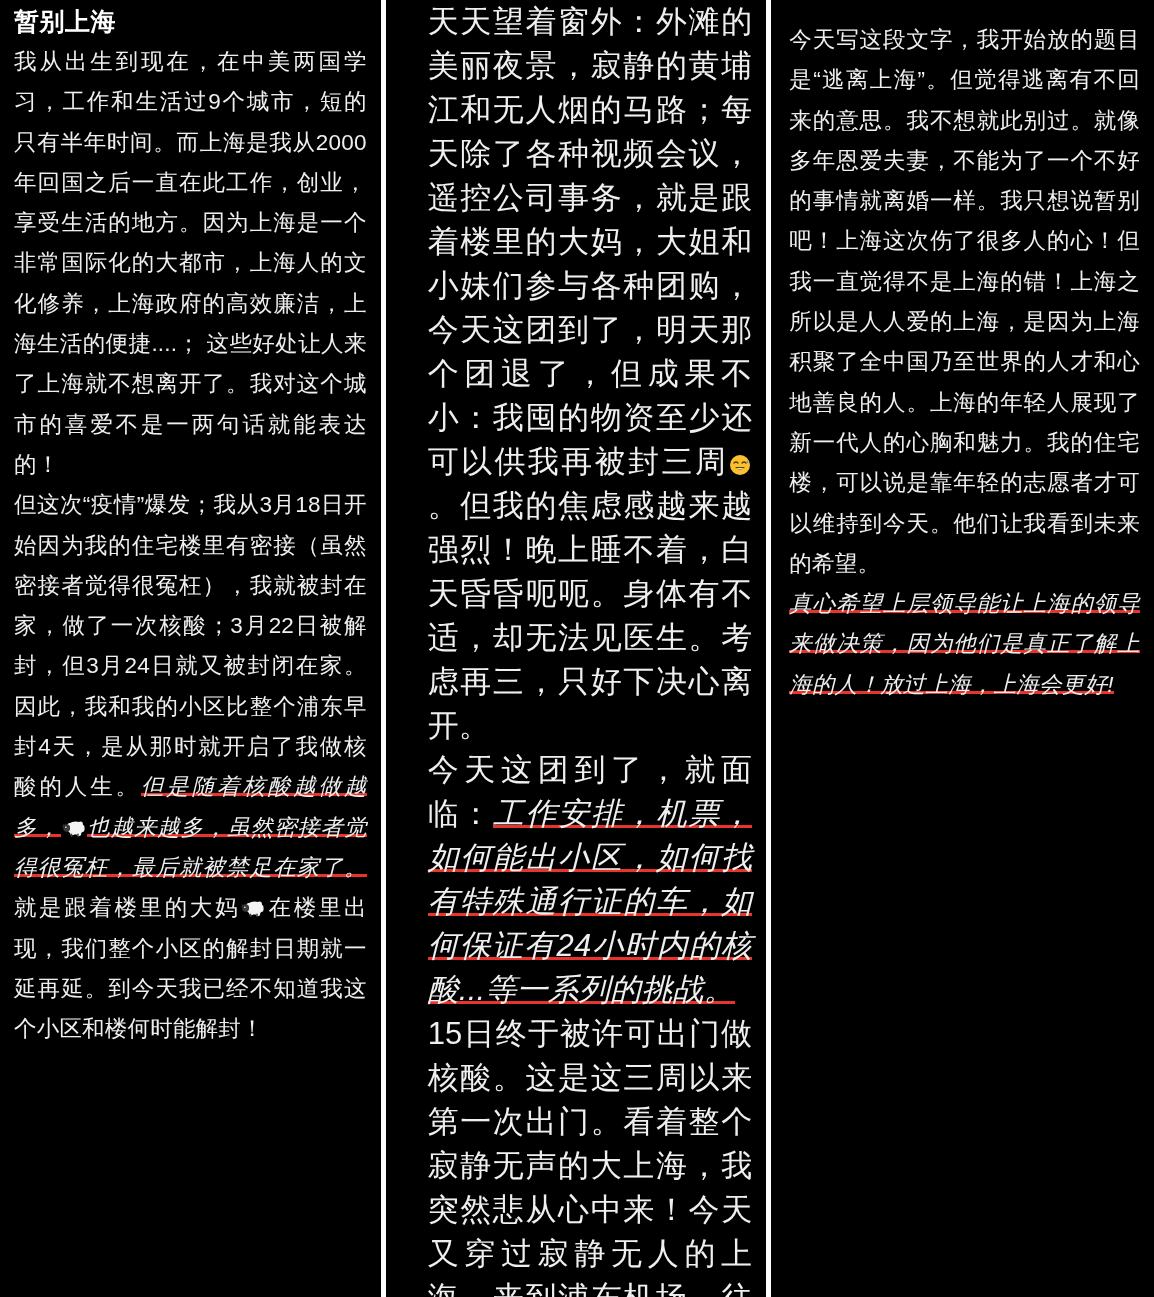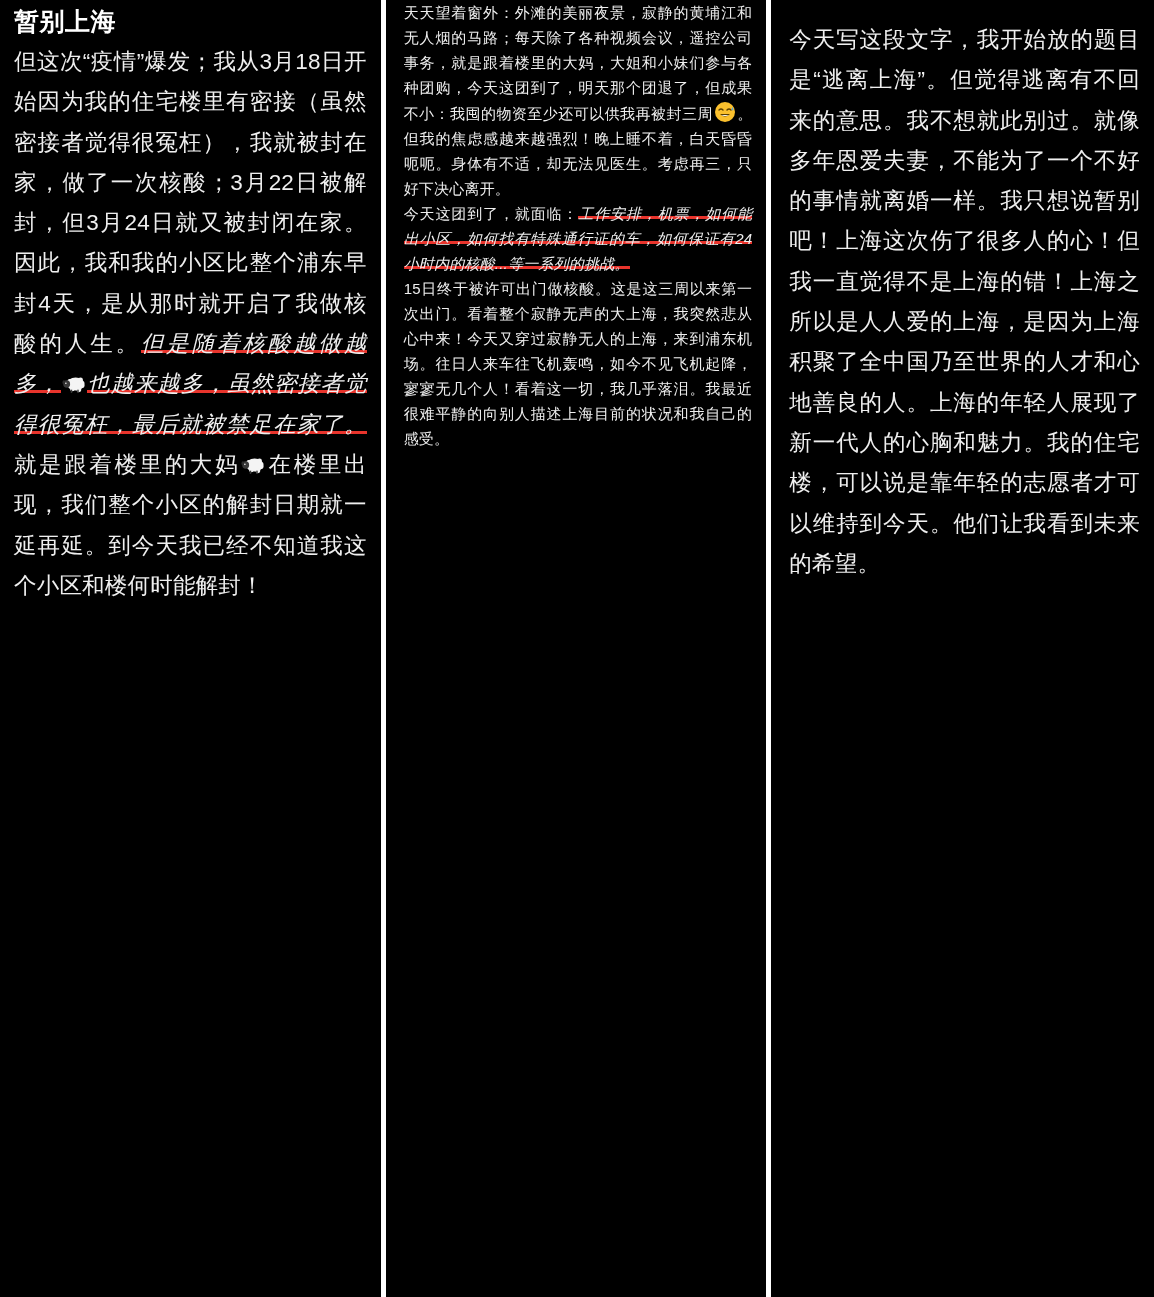"天天望着窗外：外滩的美丽夜景，寂静的黄埔江和无人烟的马路；每天除了各种视频会议，" .col-2 p.para { font-size: 15px -> 31px; line-height: 25px -> 44px; margin-left: none -> 24px }
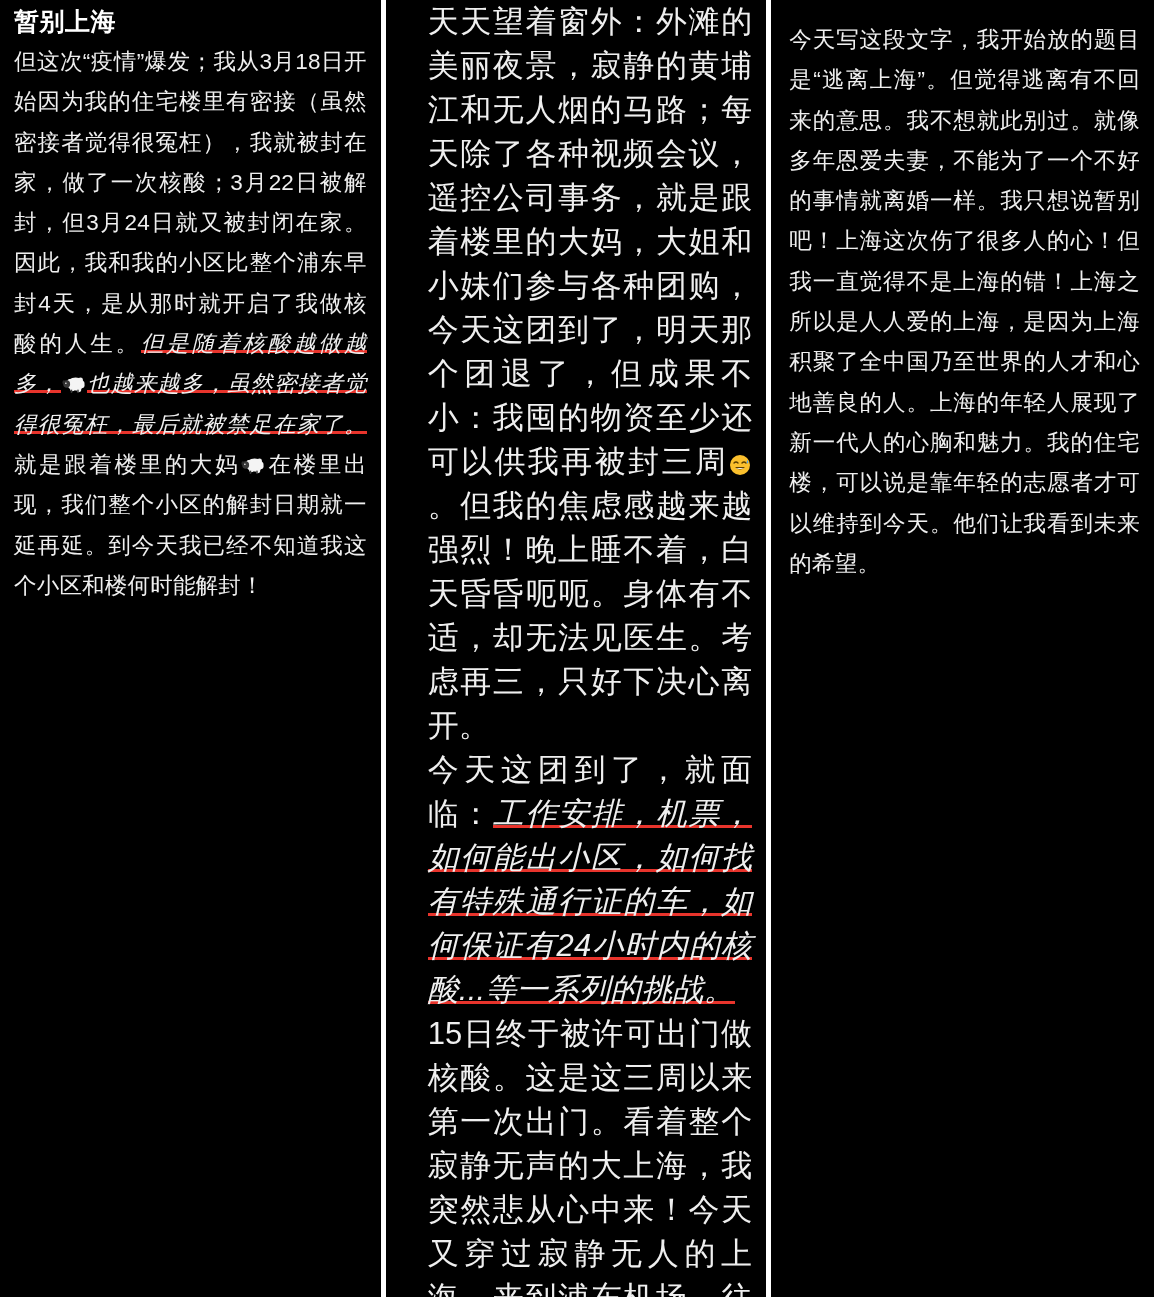"我从出生到现在，在中美两国学习，工作和生活过9个城市，短的只有半年时间。而上海是" p.para { html: none -> <p><span>我从出生到现在，在中美两国学习，工作和生活过9个城市，短的只有半年时间。而上海是我从2000年回国之后一直在此工作，创业，享受生活的地方。因为上海是一个非常国际化的大都市，上海人的文化修养，上海政府的高效廉洁，上海生活的便捷....； 这些好处让人来了上海就不想离开了。我对这个城市的喜爱不是一两句话就能表达的！</span></p> }
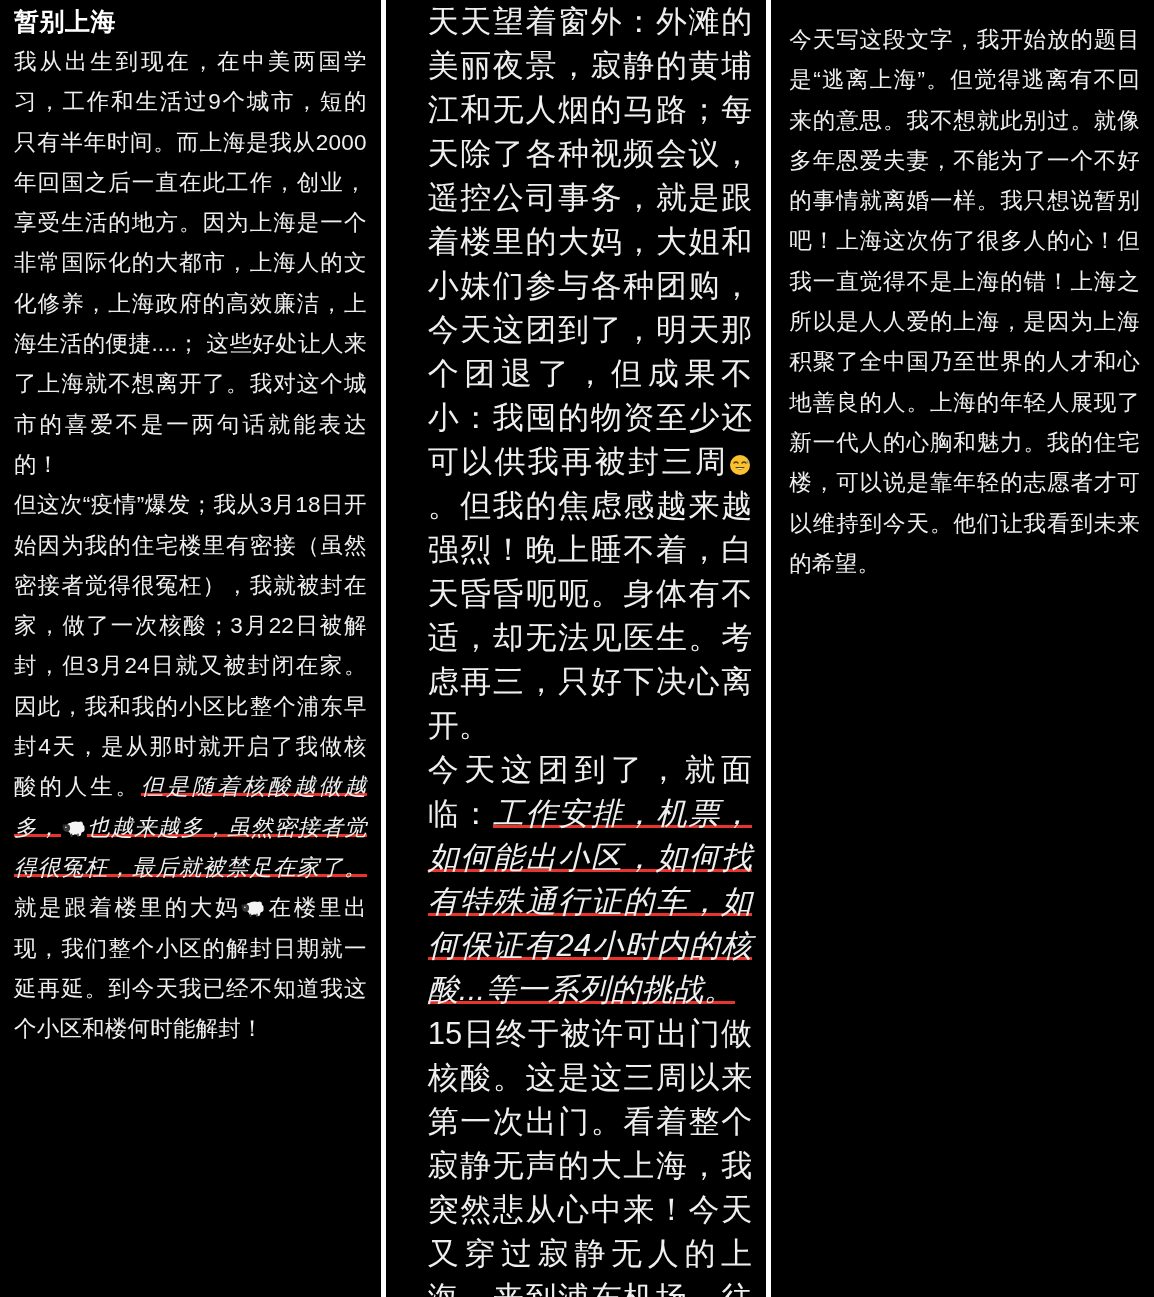"真心希望上层领导能让上海的领导来做决策，因为他们是真正了解上海的人！放过上海，上" p.para { html: none -> <p><span>真心希望上层领导能让上海的领导来做决策，因为他们是真正了解上海的人！放过上海，上海会更好!</span></p> }
